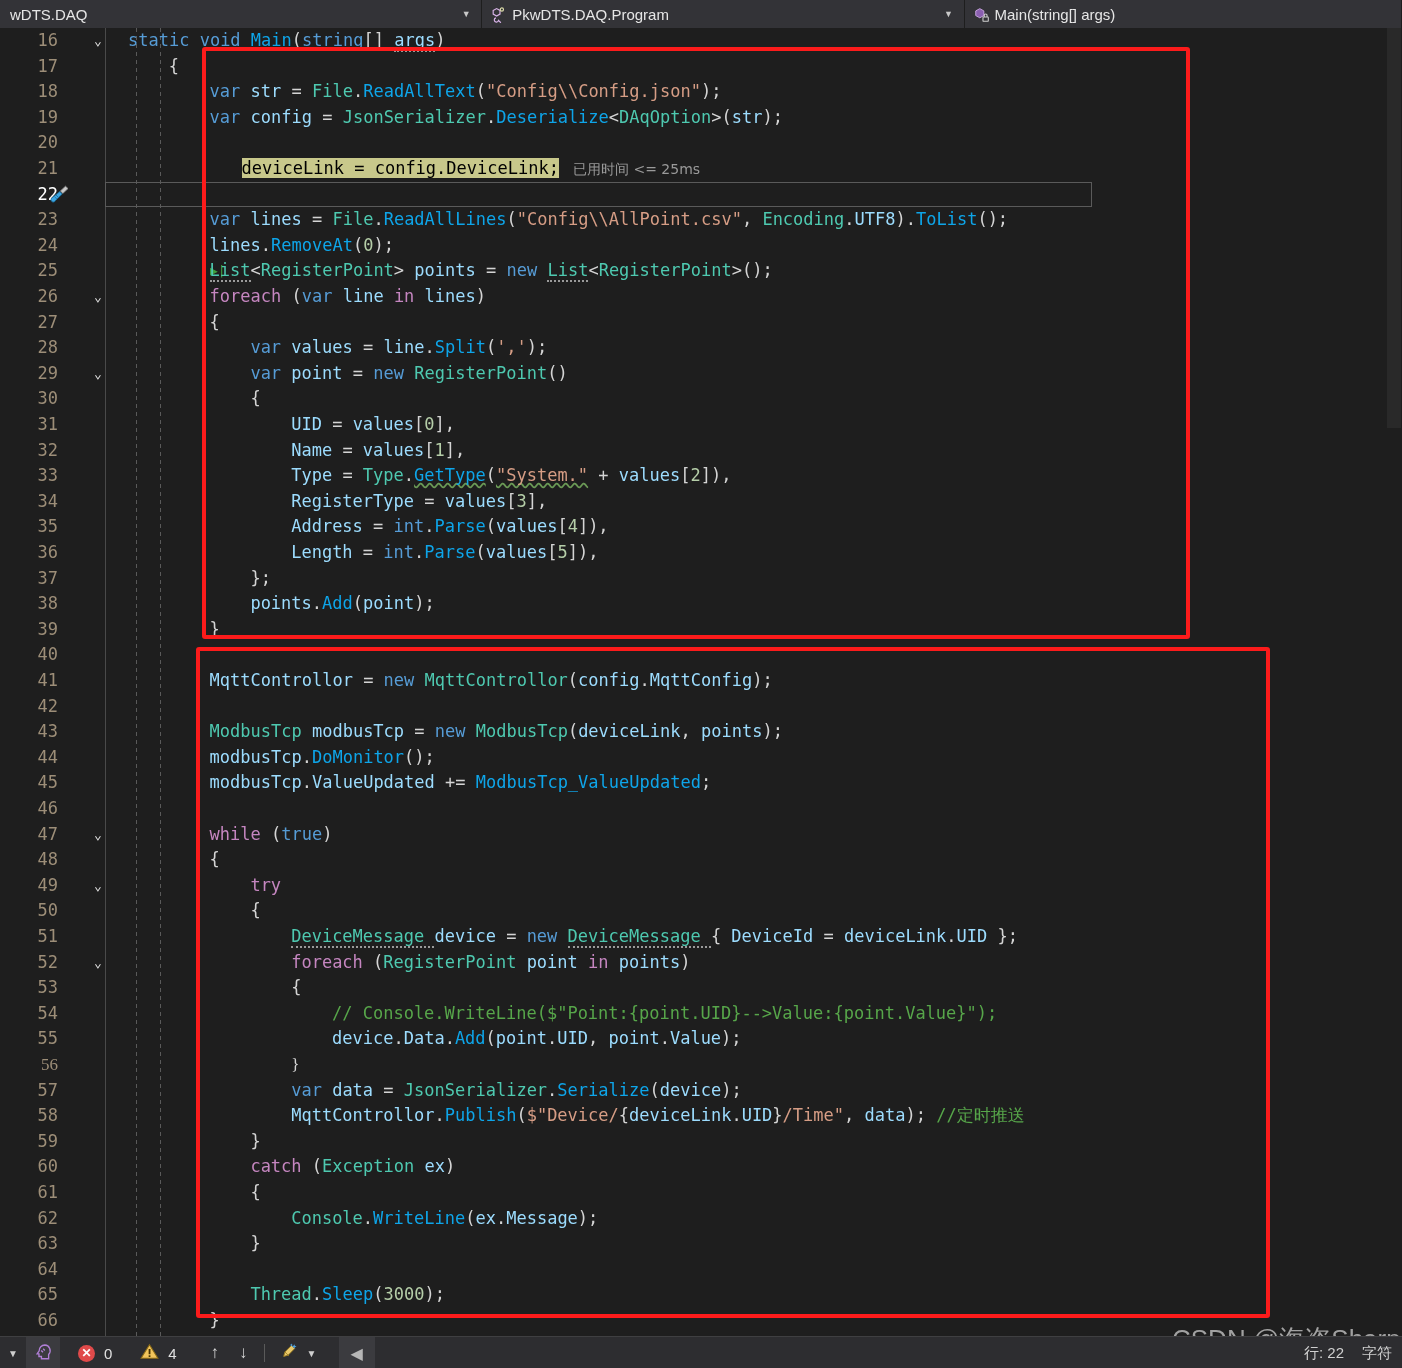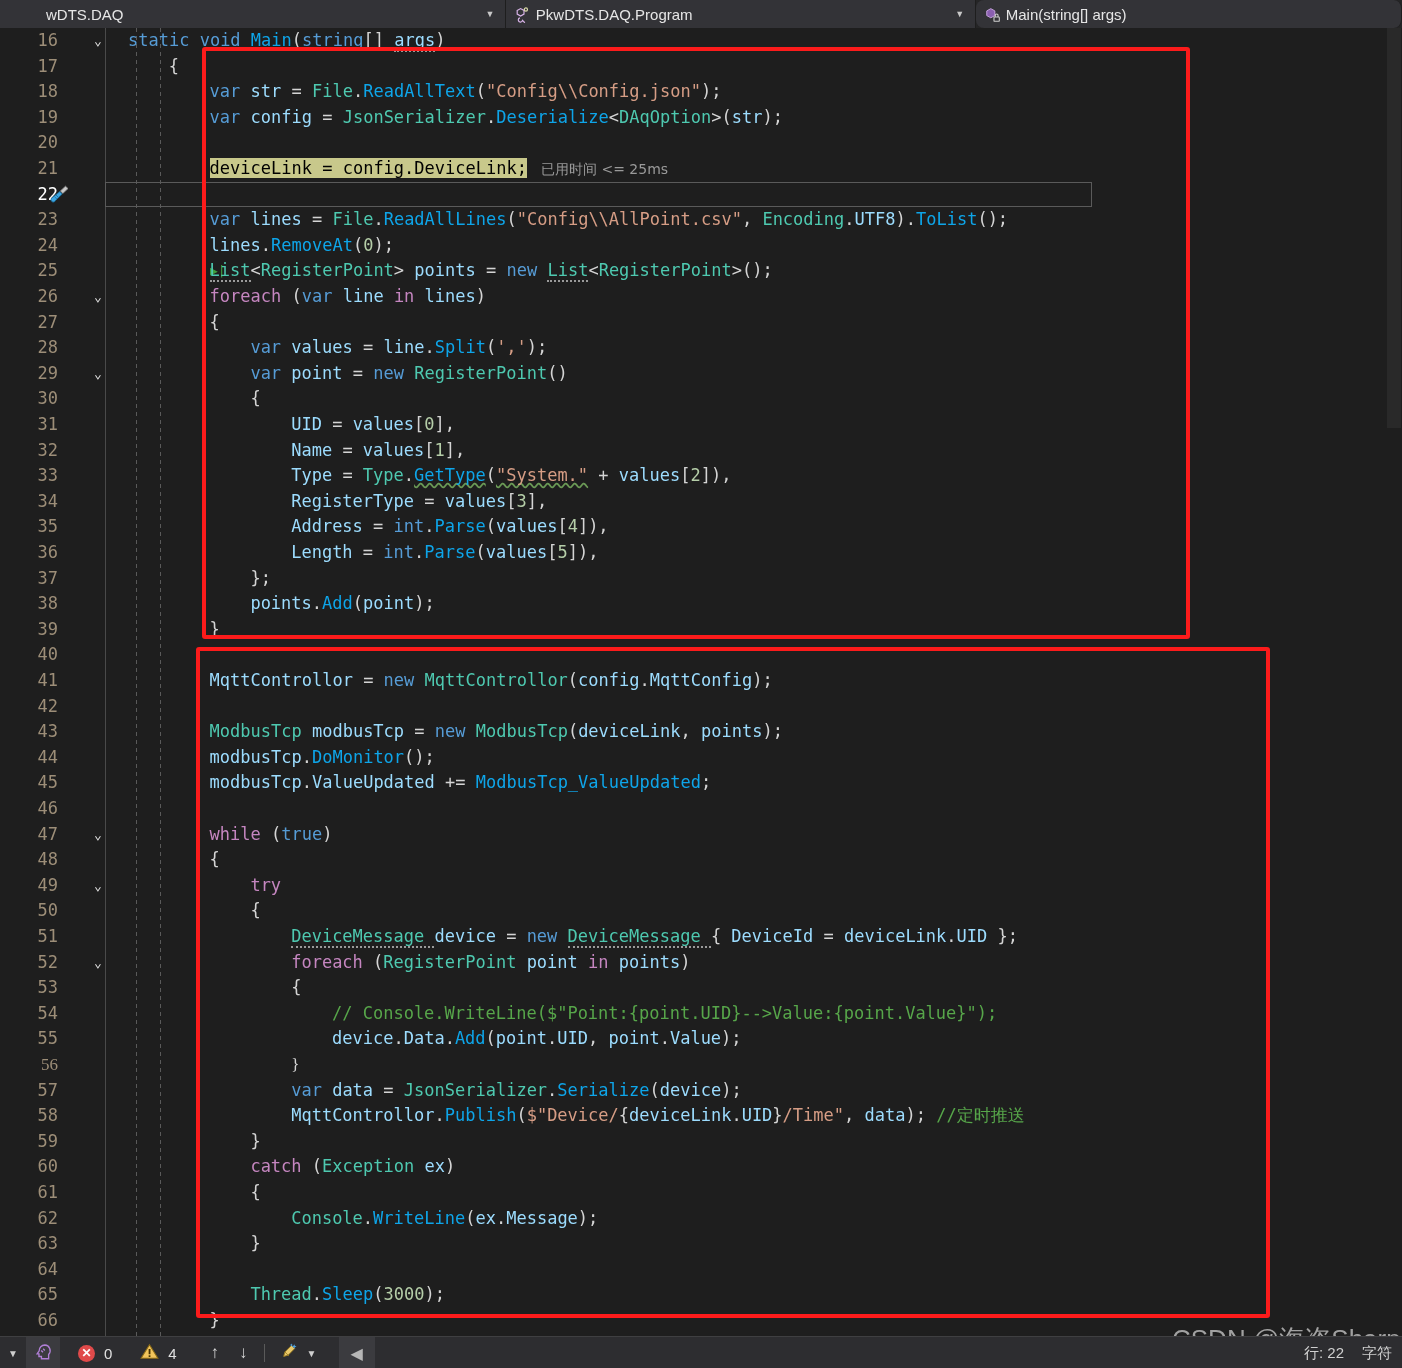"wDTS.DAQ" div.nav-combo { padding-left: 36px -> none }
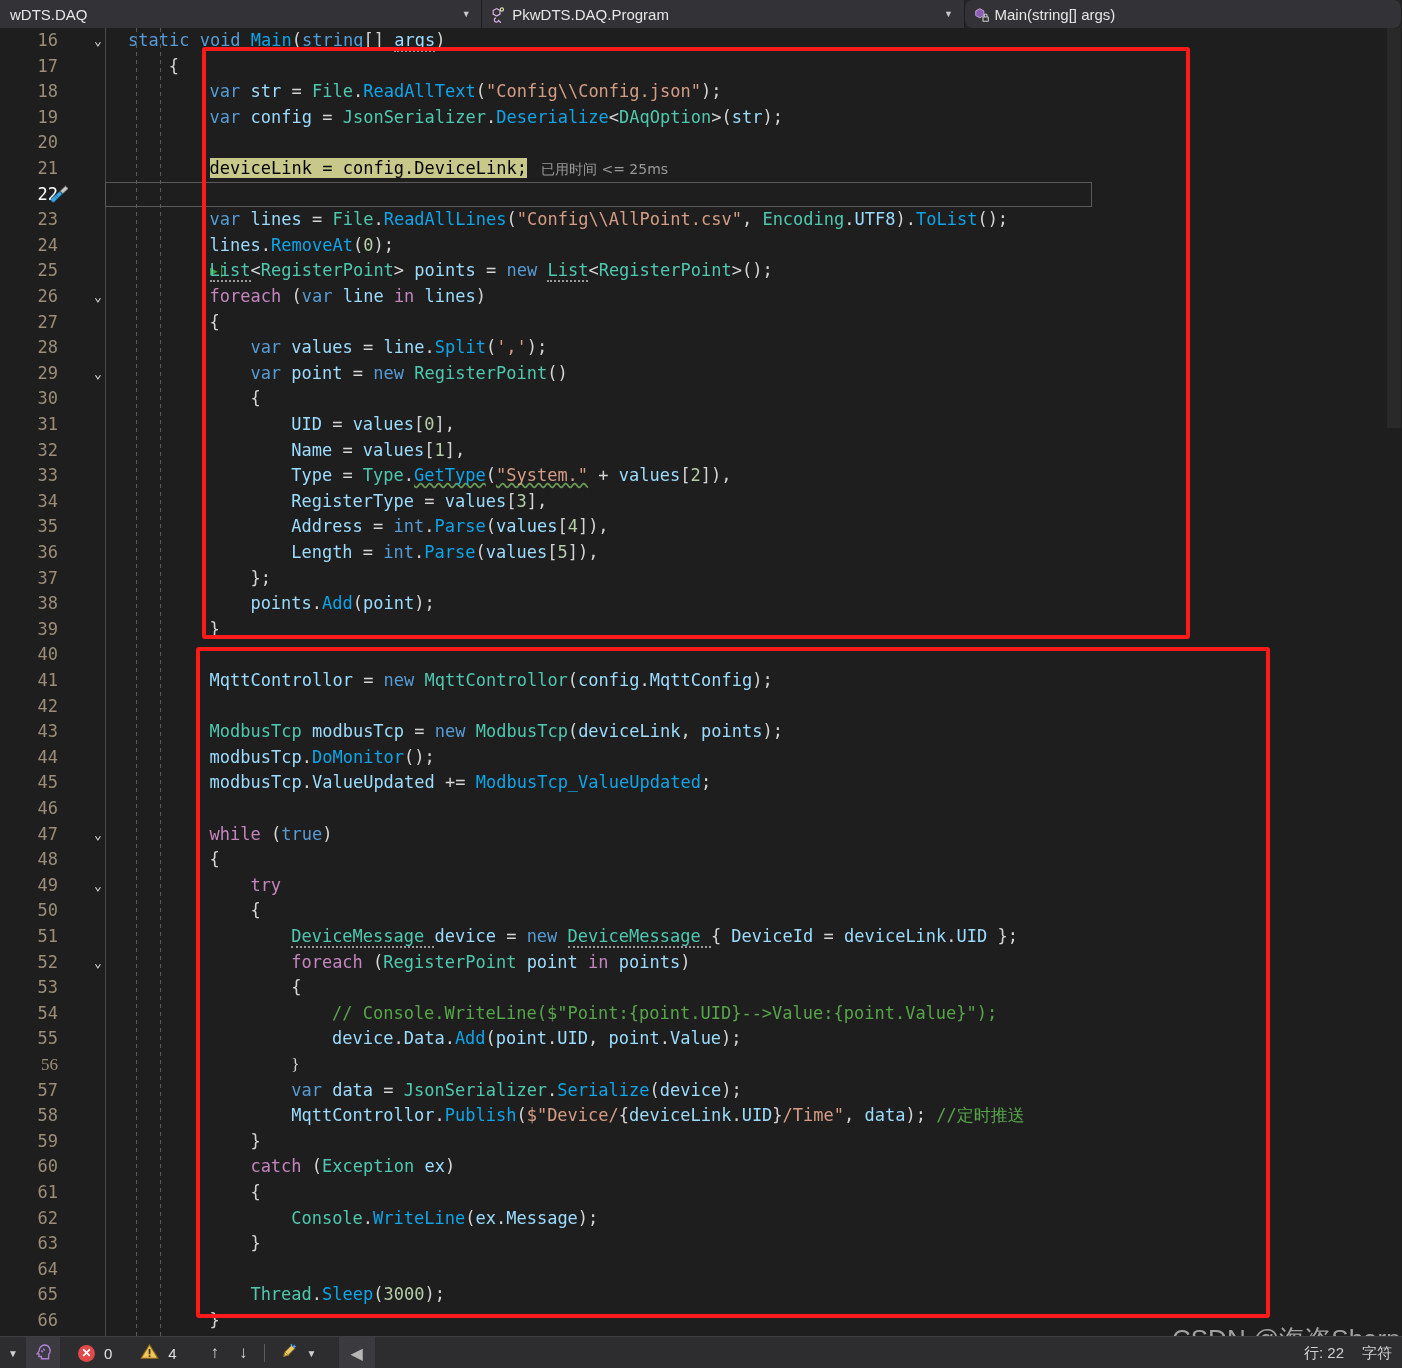"Main(string[] args)" #combo-member { border-radius: 8px -> none }
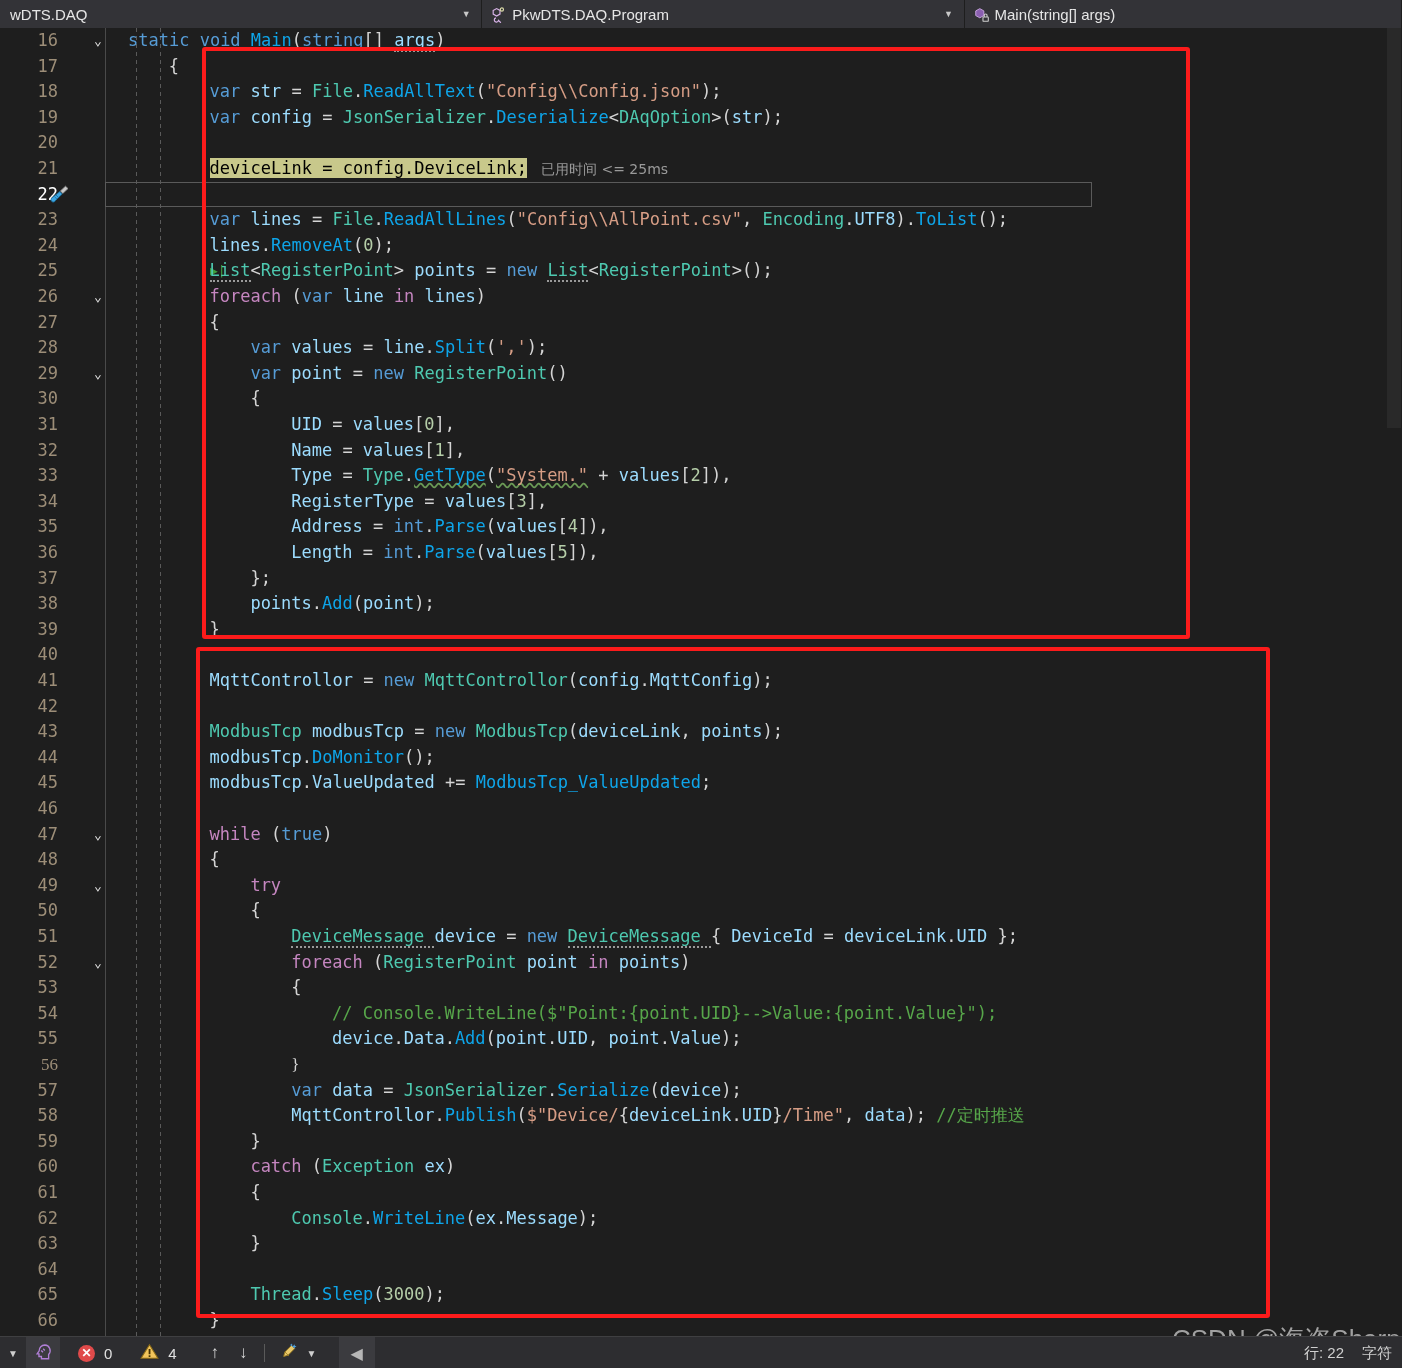"deviceLink = config.DeviceLink;" .hl { margin-left: none -> 32px }
